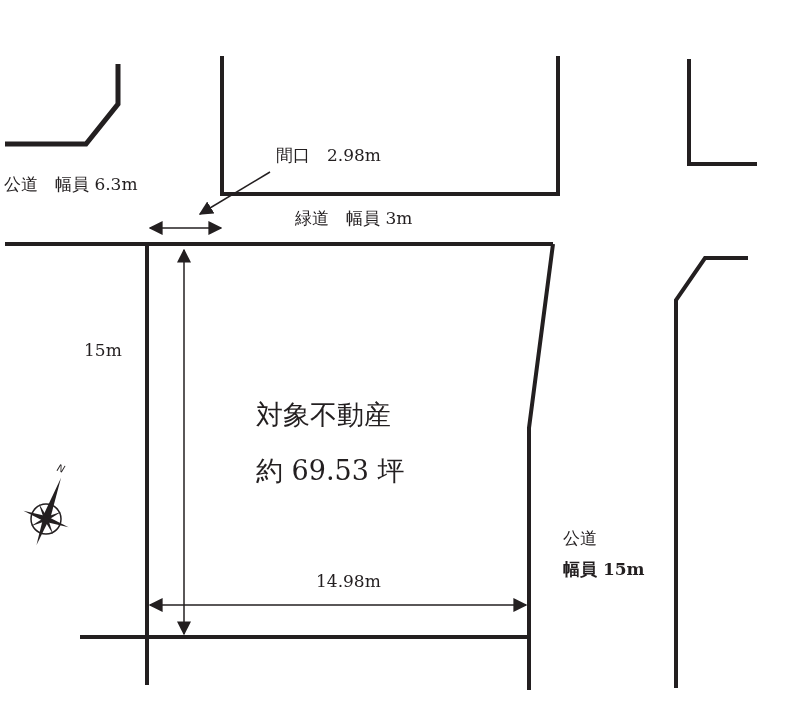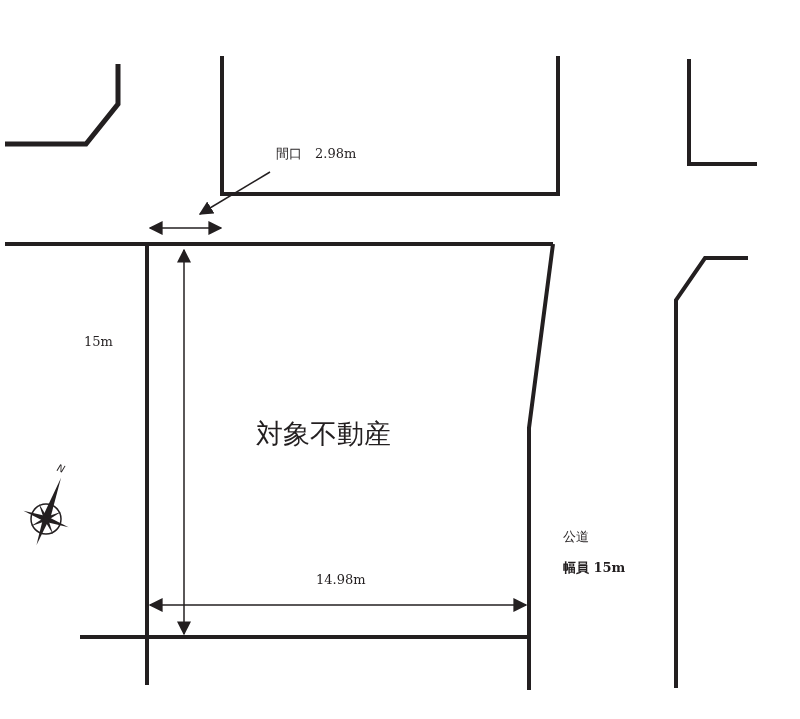"間口 2.98m" .lbl-sm { font-size: 13px -> 17px }
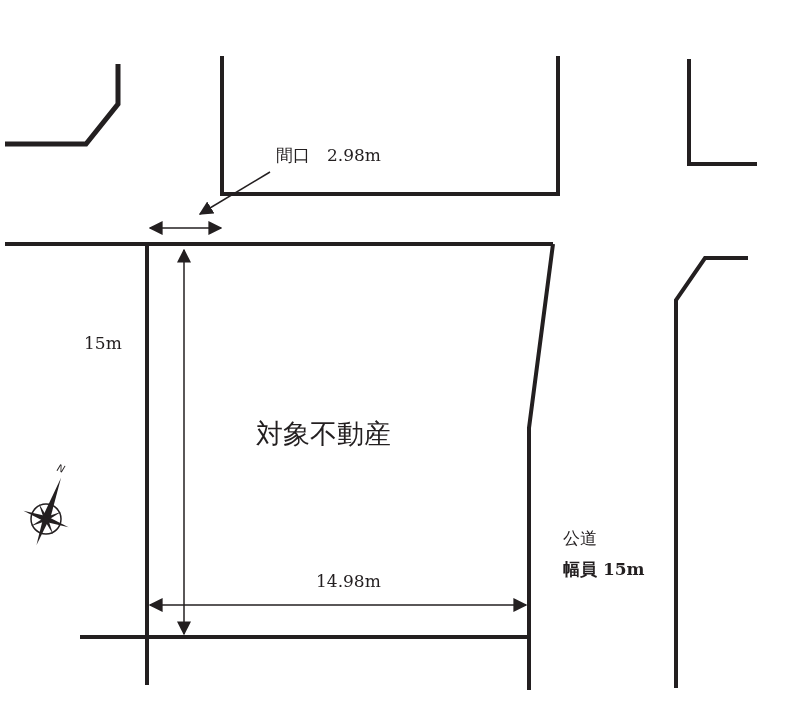"公道 幅員 6.3m" div.lbl { html: none -> <div>公道 幅員 6.3m</div> }
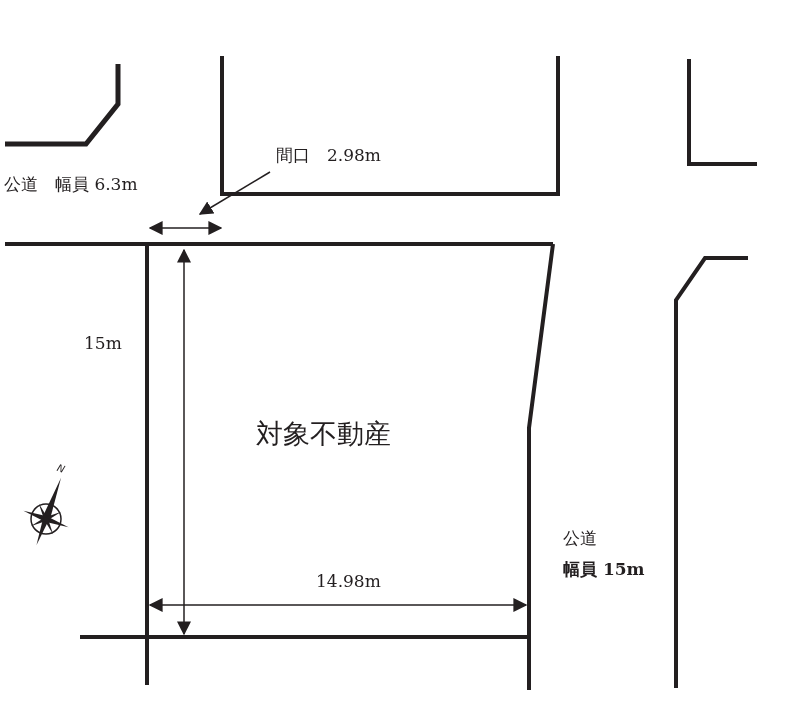"緑道 幅員 3m" div.lbl { html: none -> <div>緑道 幅員 3m</div> }
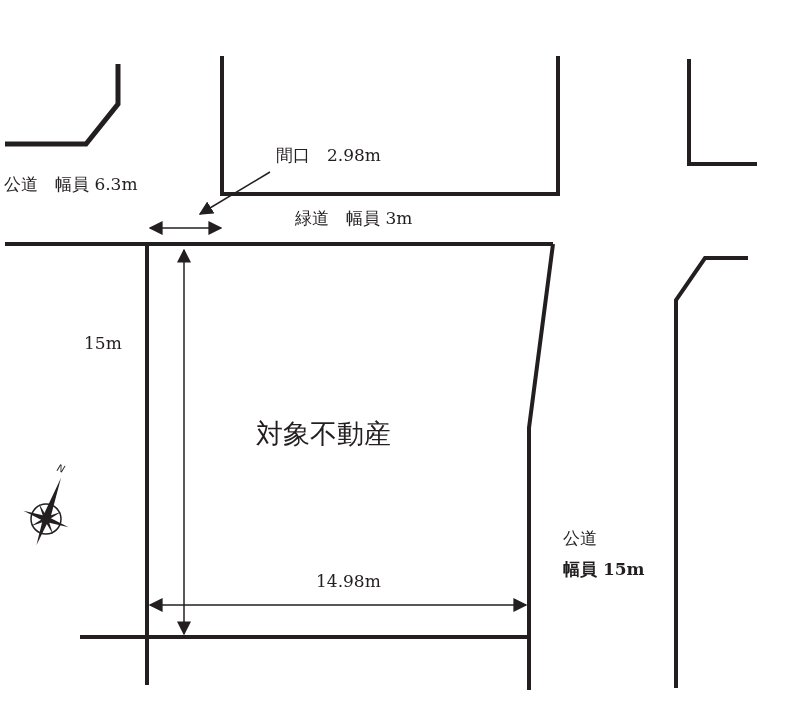"15m" div.lbl { top: 335px -> 342px }
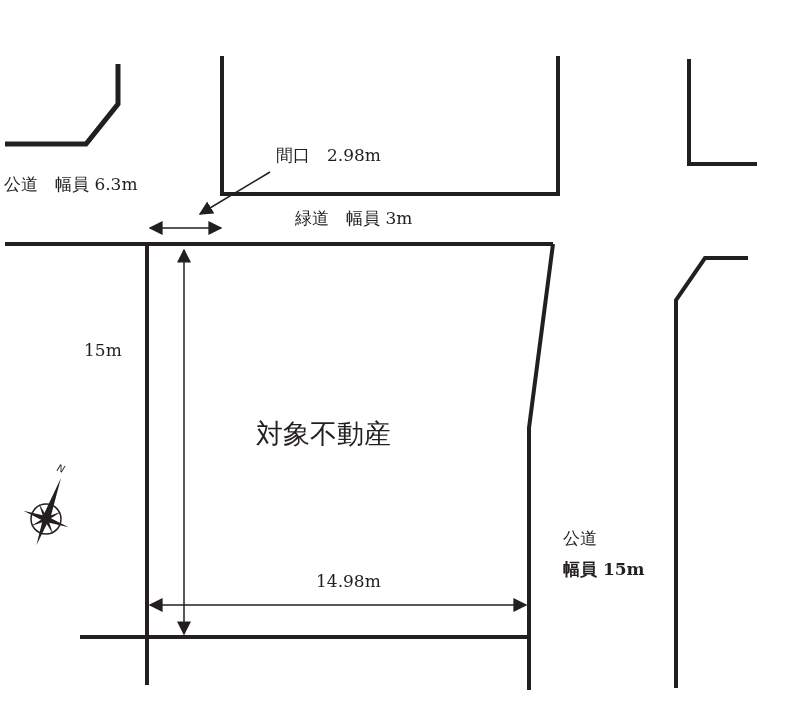"対象不動産" div.lbl { font-family: none -> Liberation Mono, monospace; top: 420px -> 404px }
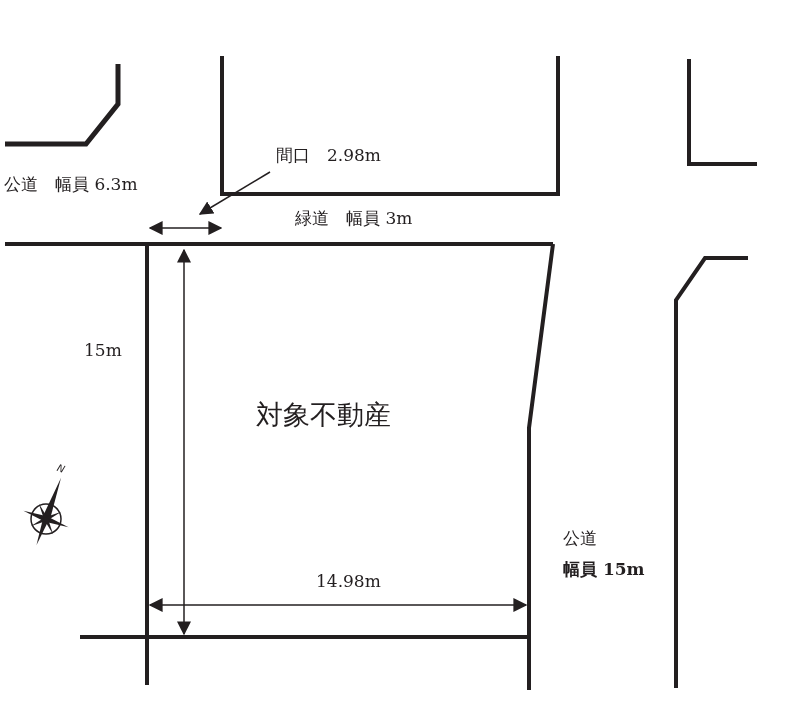"約 69.53 坪" div.lbl { html: none -> <div>約 69.53 坪</div> }
